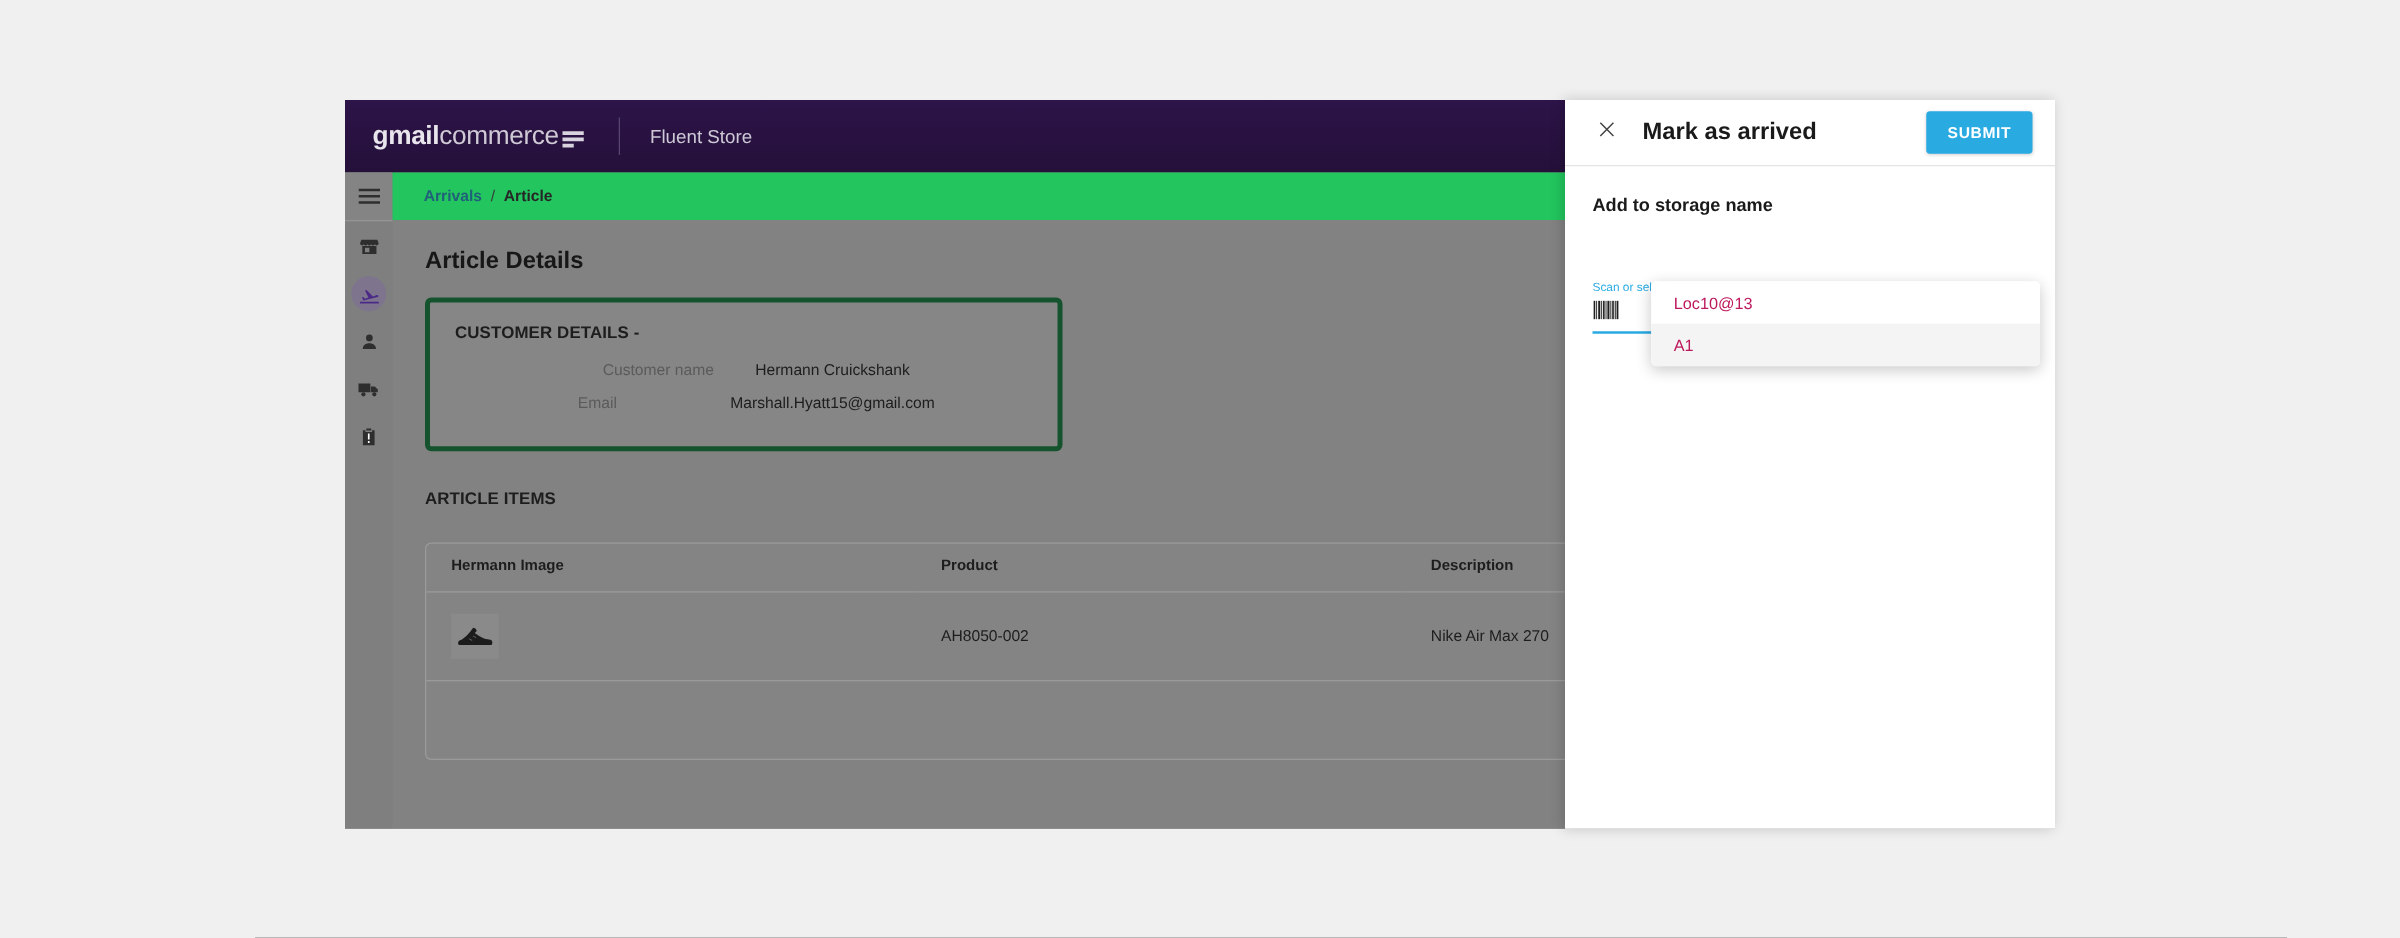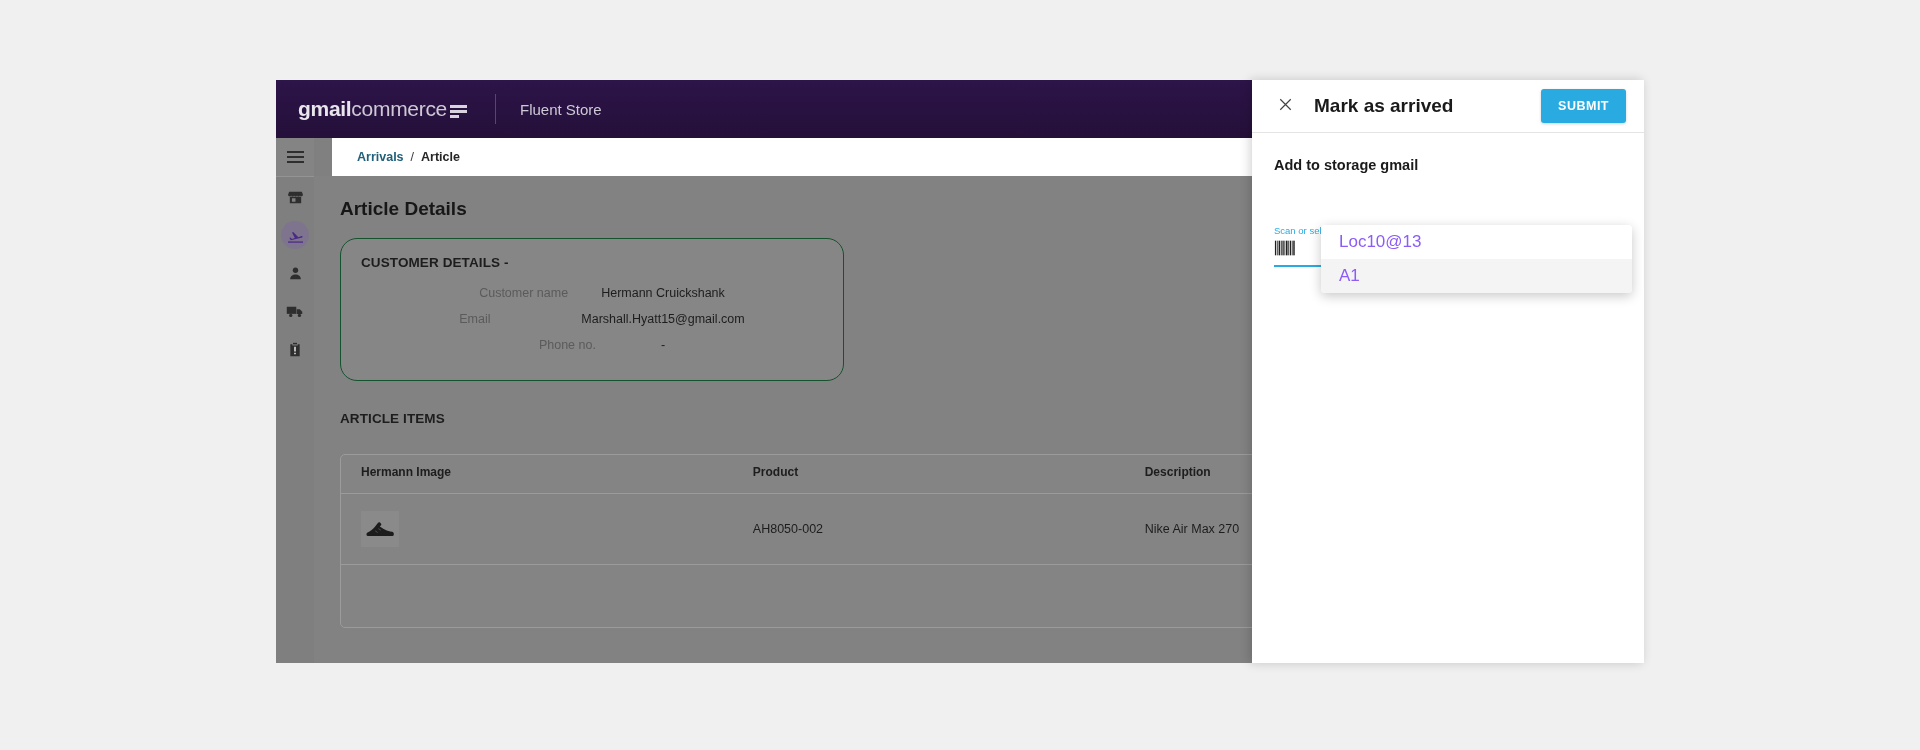"Arrivals" #sub-header { background: #ffffff -> #22c55e; left: 56px -> 38px }
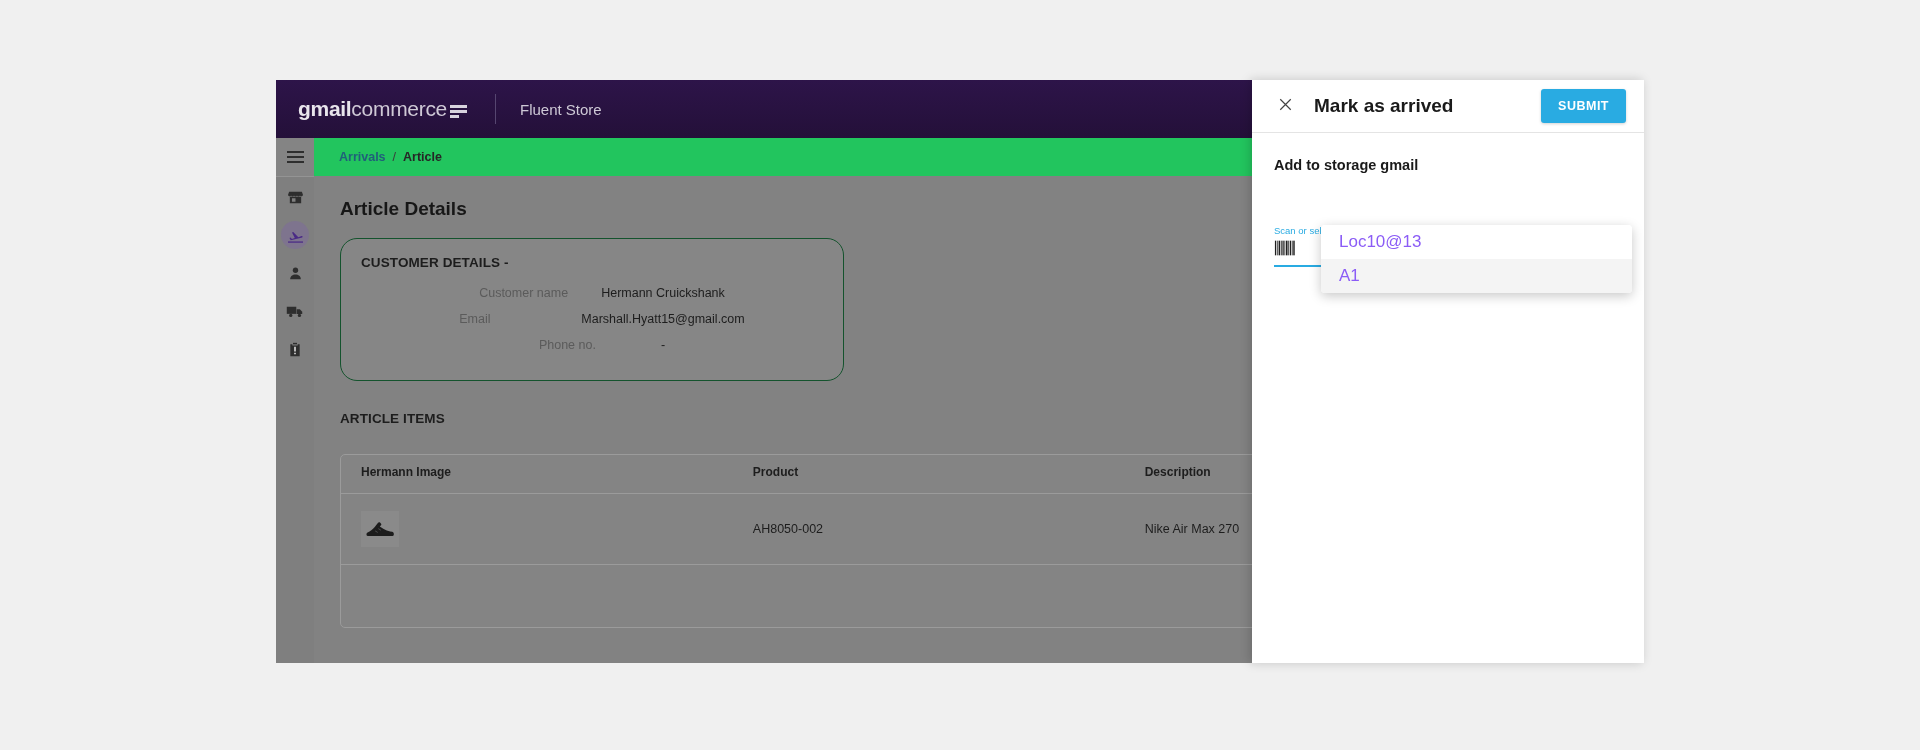"Add to storage gmail" div { text: gmail -> name }
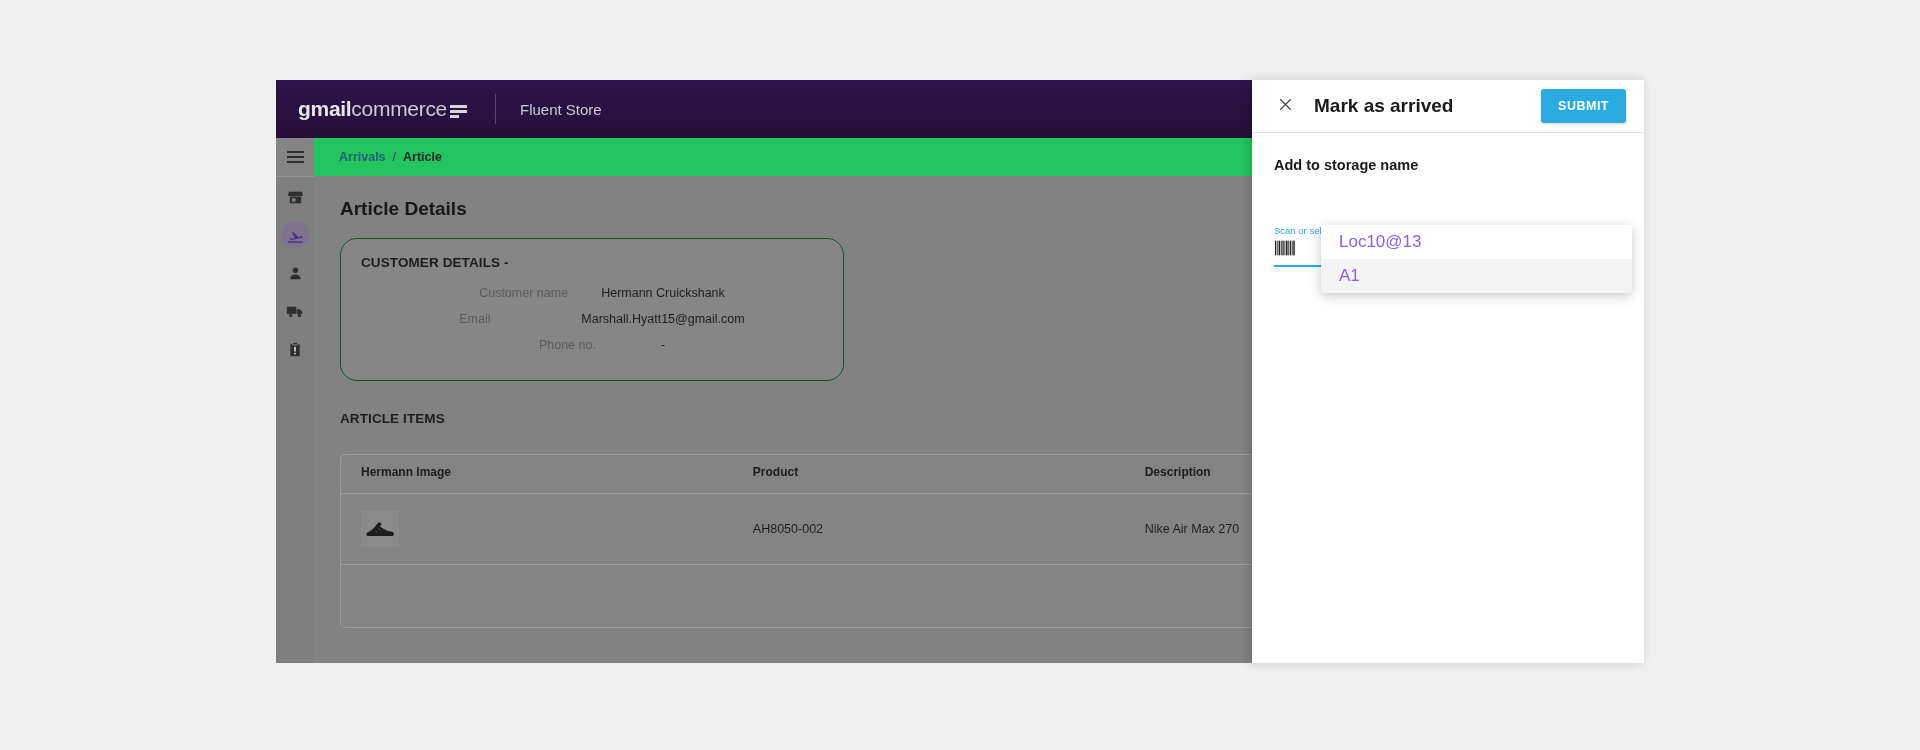"Loc10@13" .dd-option { color: #8b5cf6 -> #be185d; font-size: 17px -> 13px }
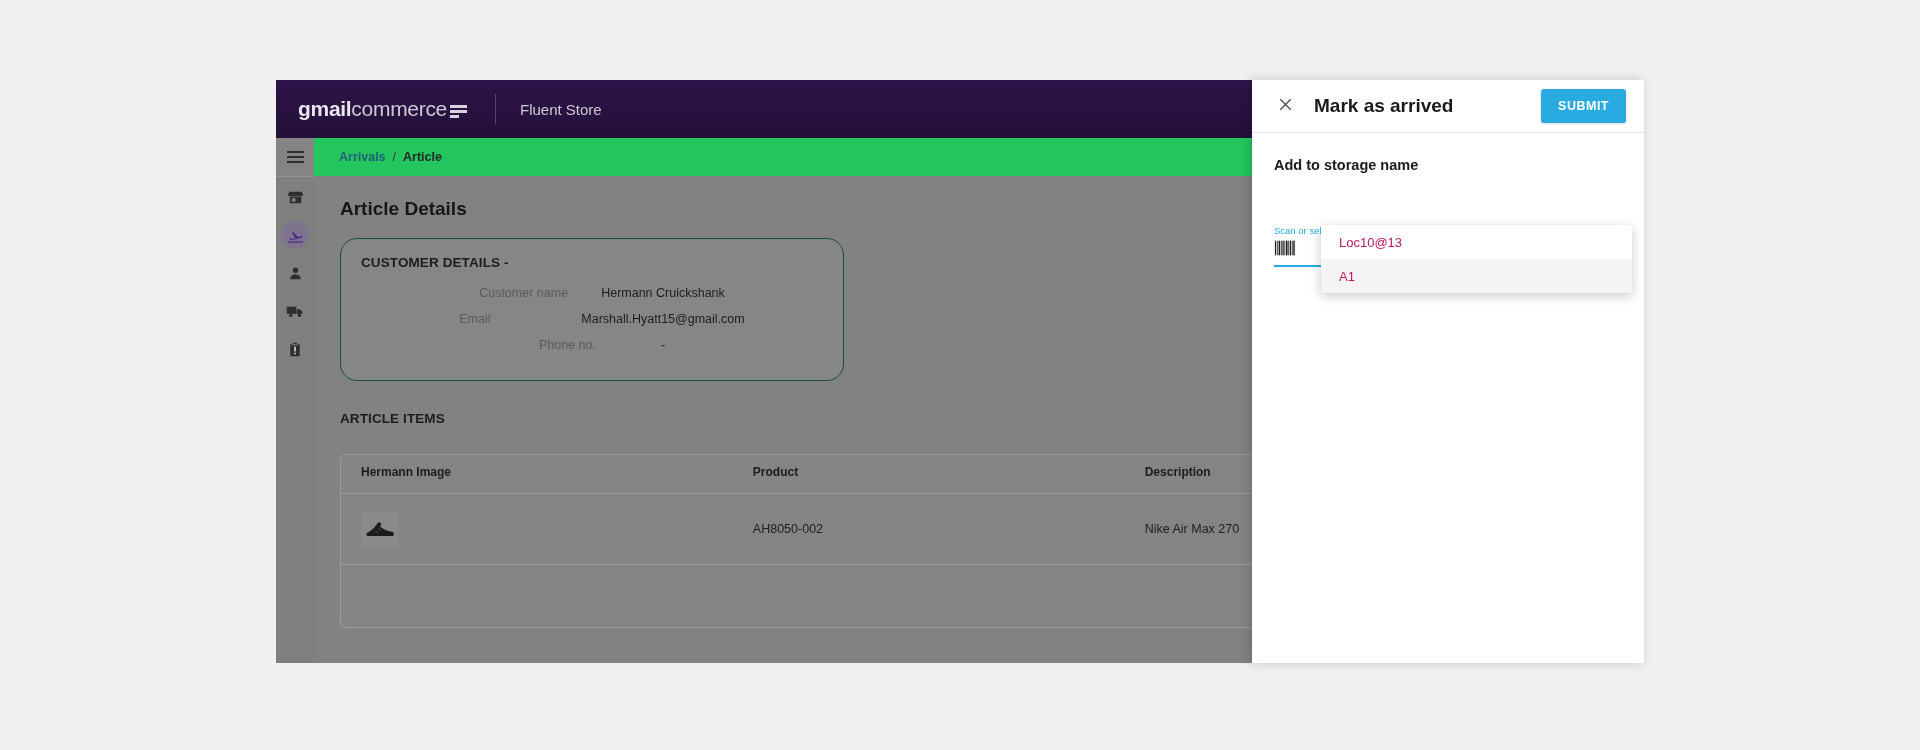"CUSTOMER DETAILS -" .card { border: 1px solid #14532d -> 4px solid #14532d; border-radius: 17px -> 5px }
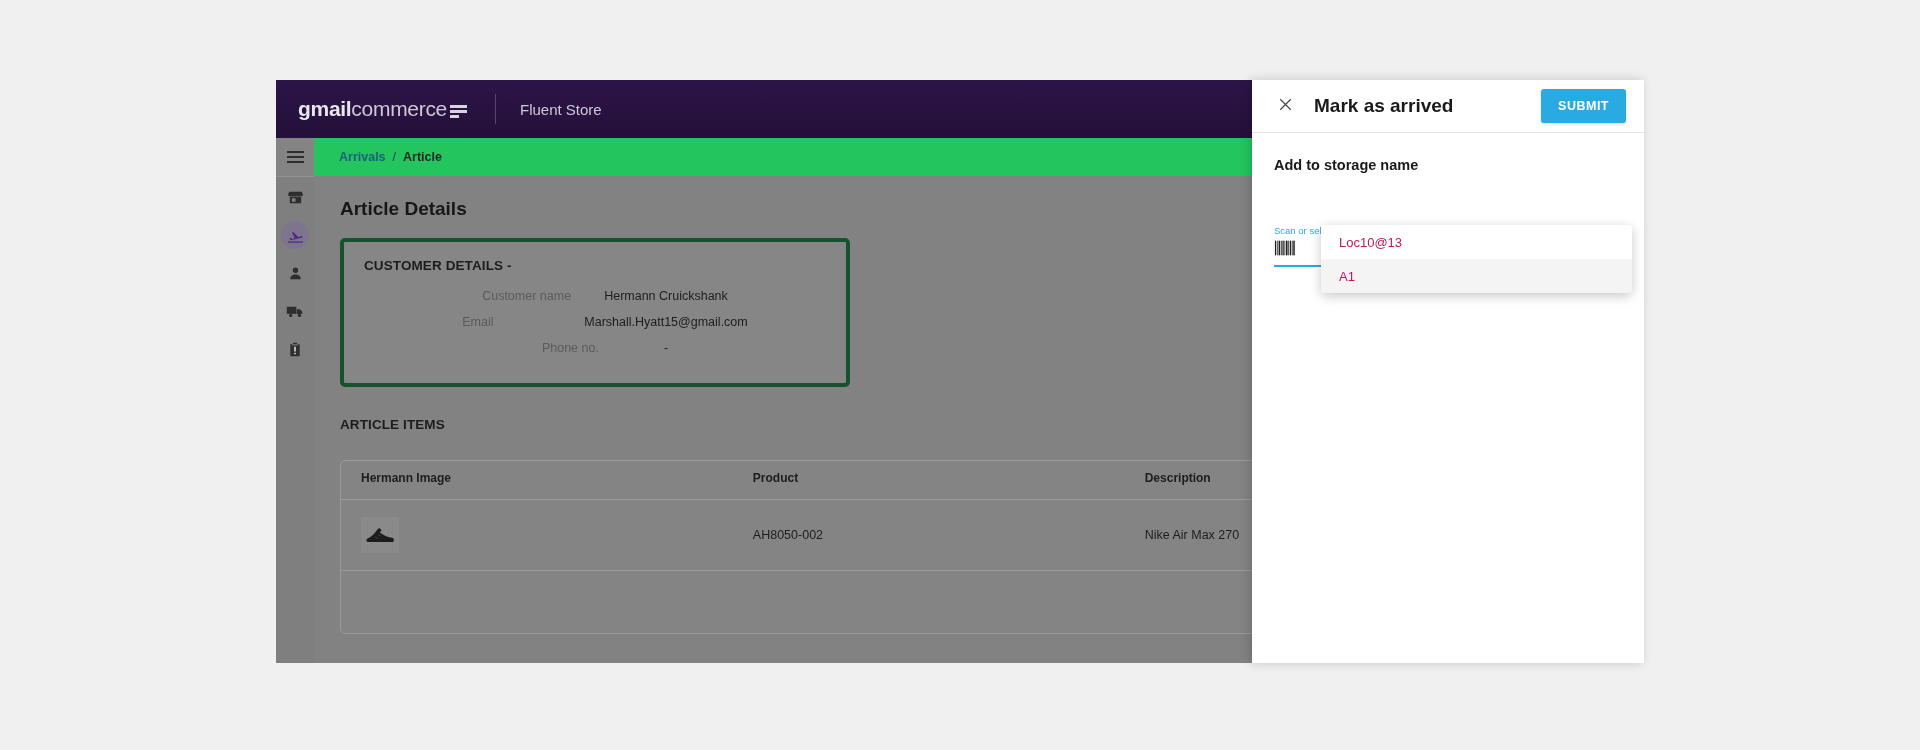"Phone no." div.detail-row { html: <div> <span>Phone no.</span> <span>-</span> </div> -> none }
